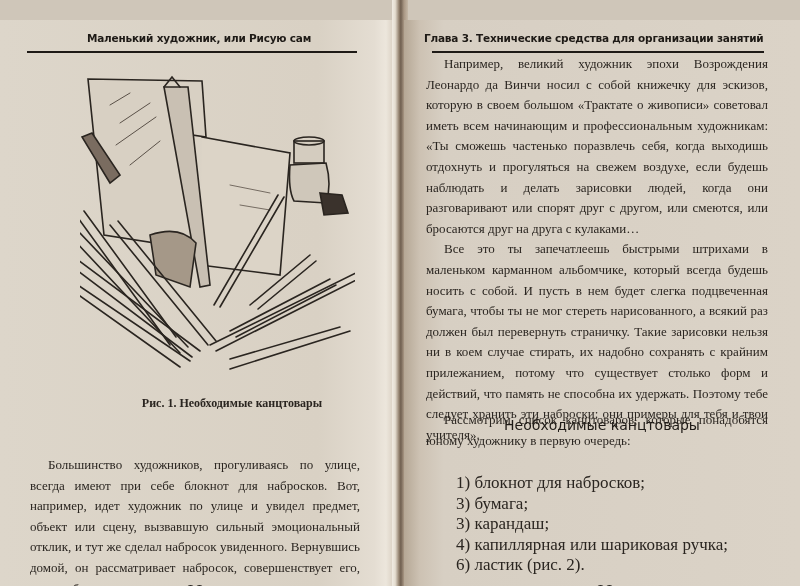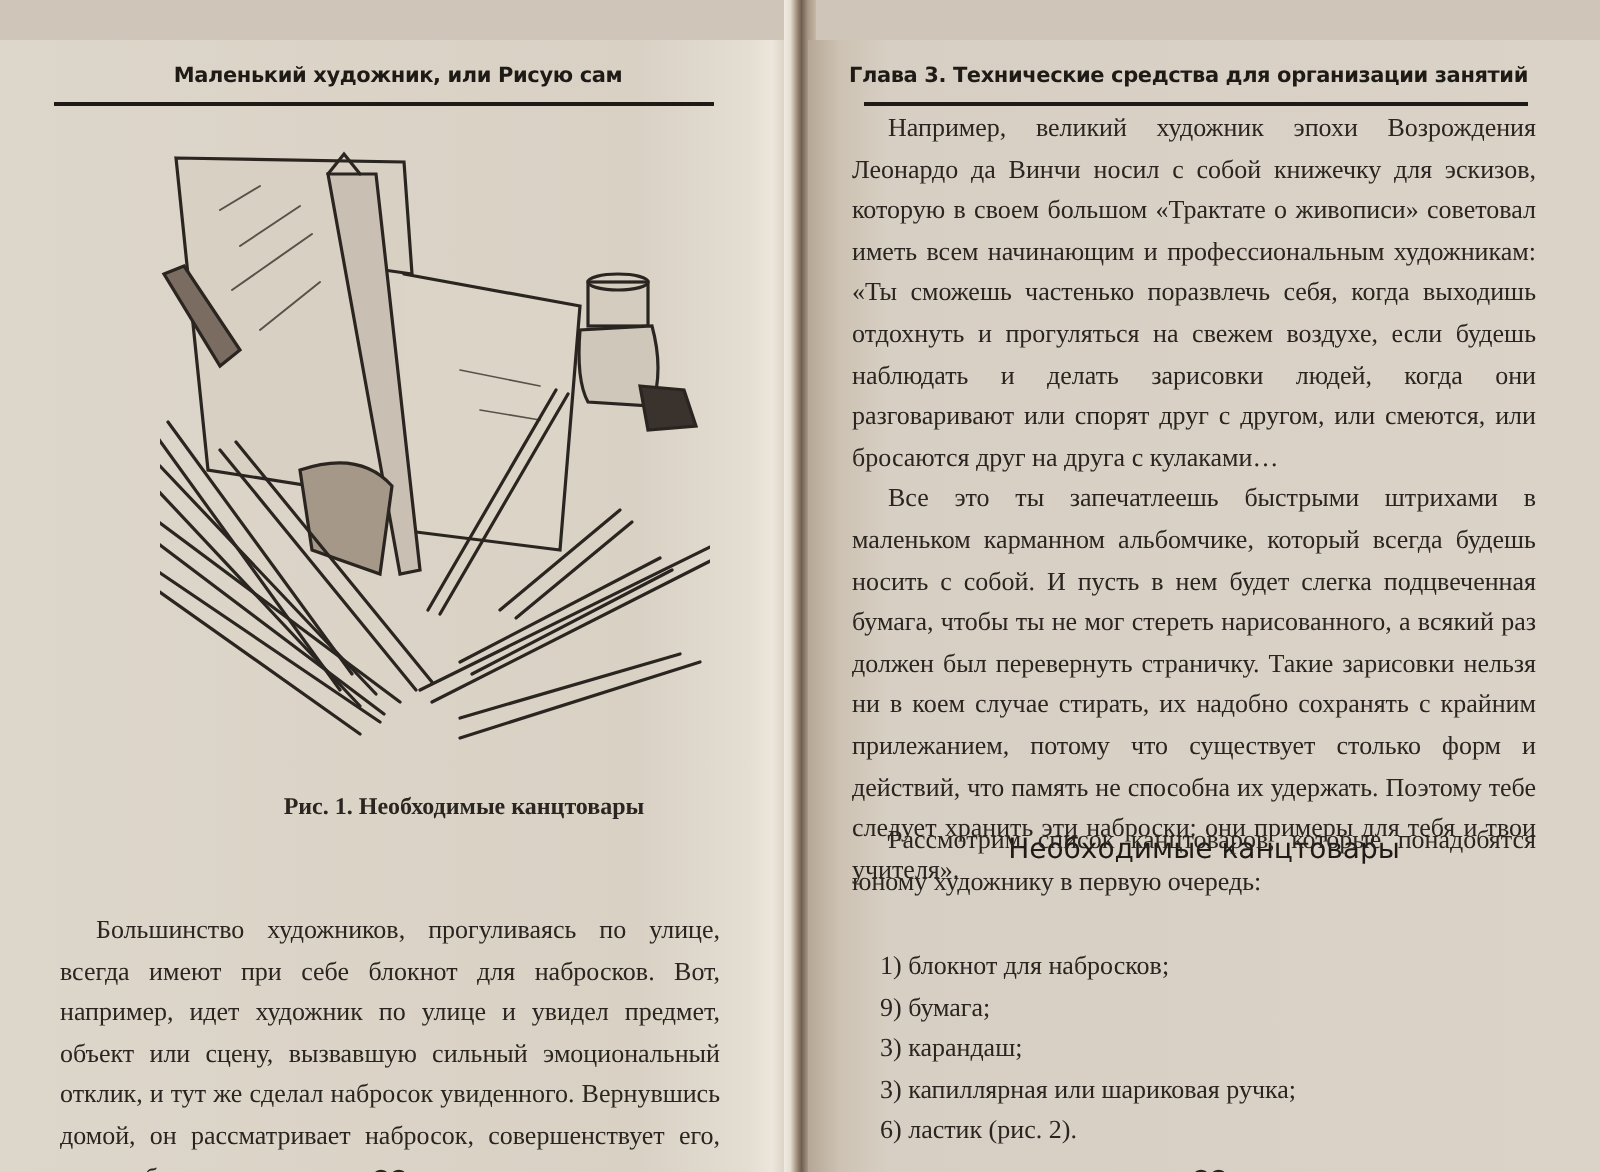"Глава 3. Технические средства для" div.runhead { text-align: right -> left }
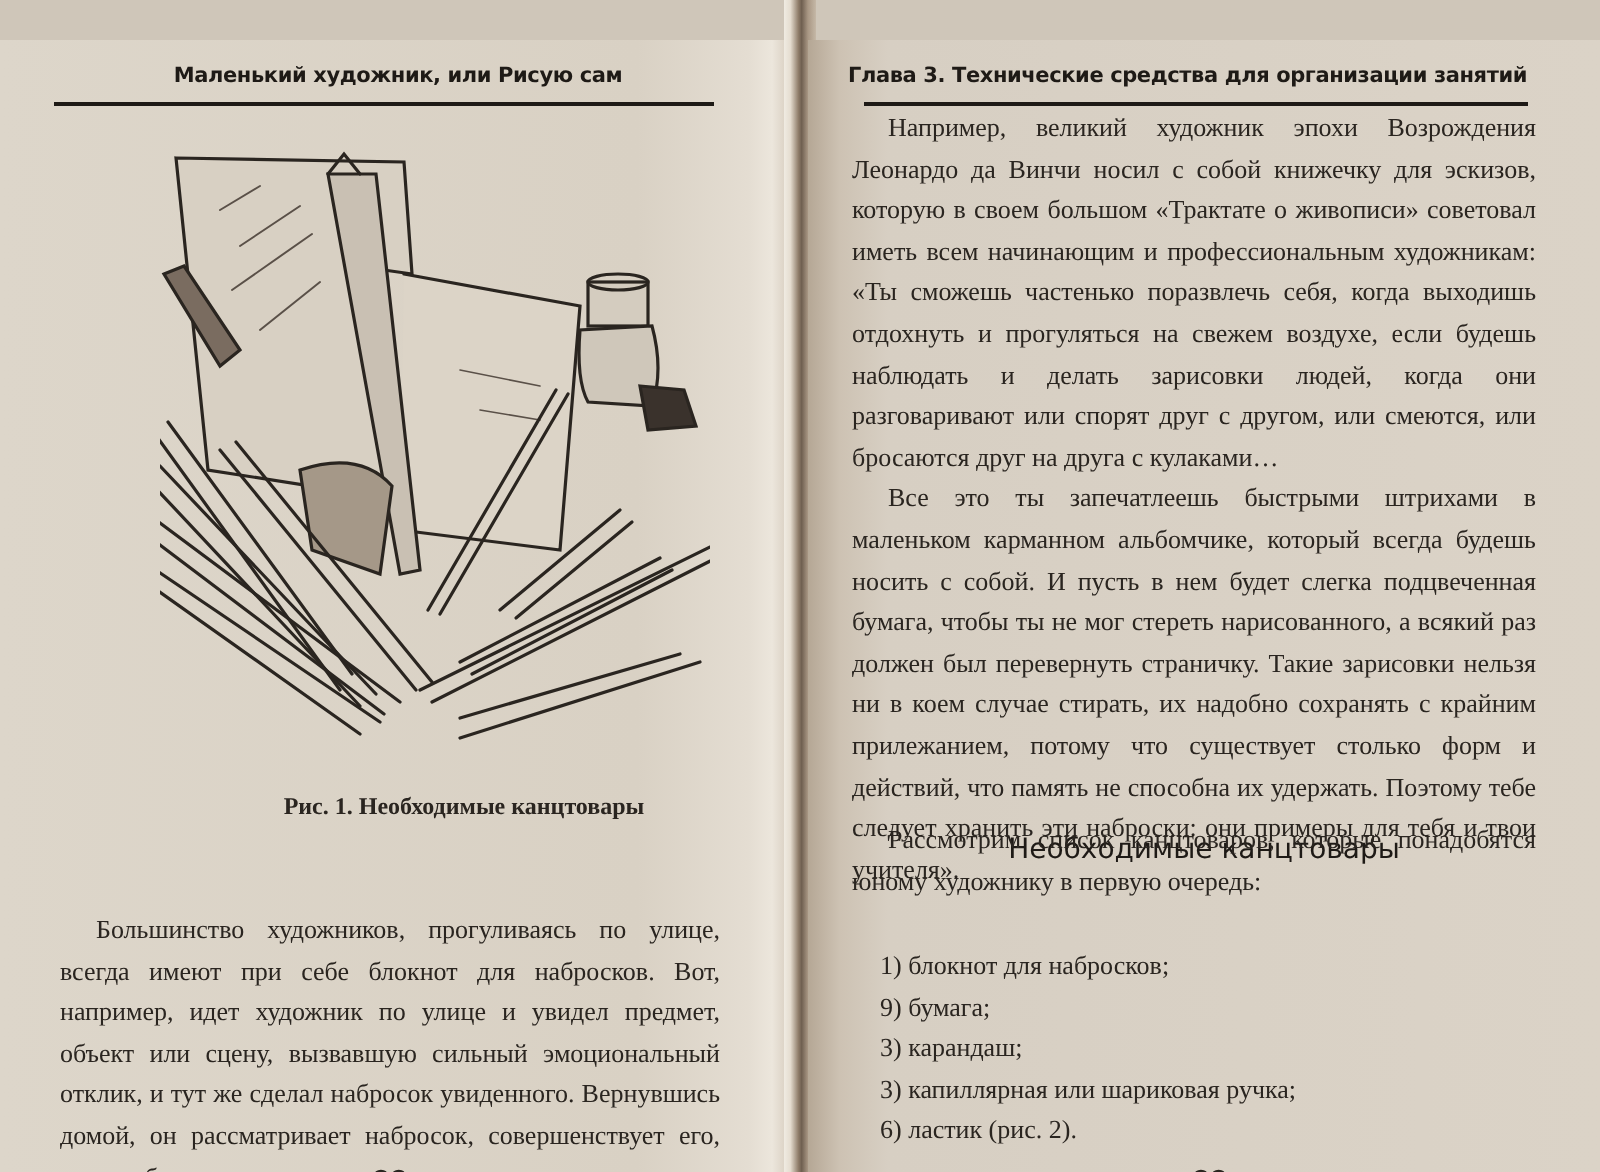"1) блокнот для набросков;" .list { font-size: 13px -> 17px; left: 36px -> 52px }
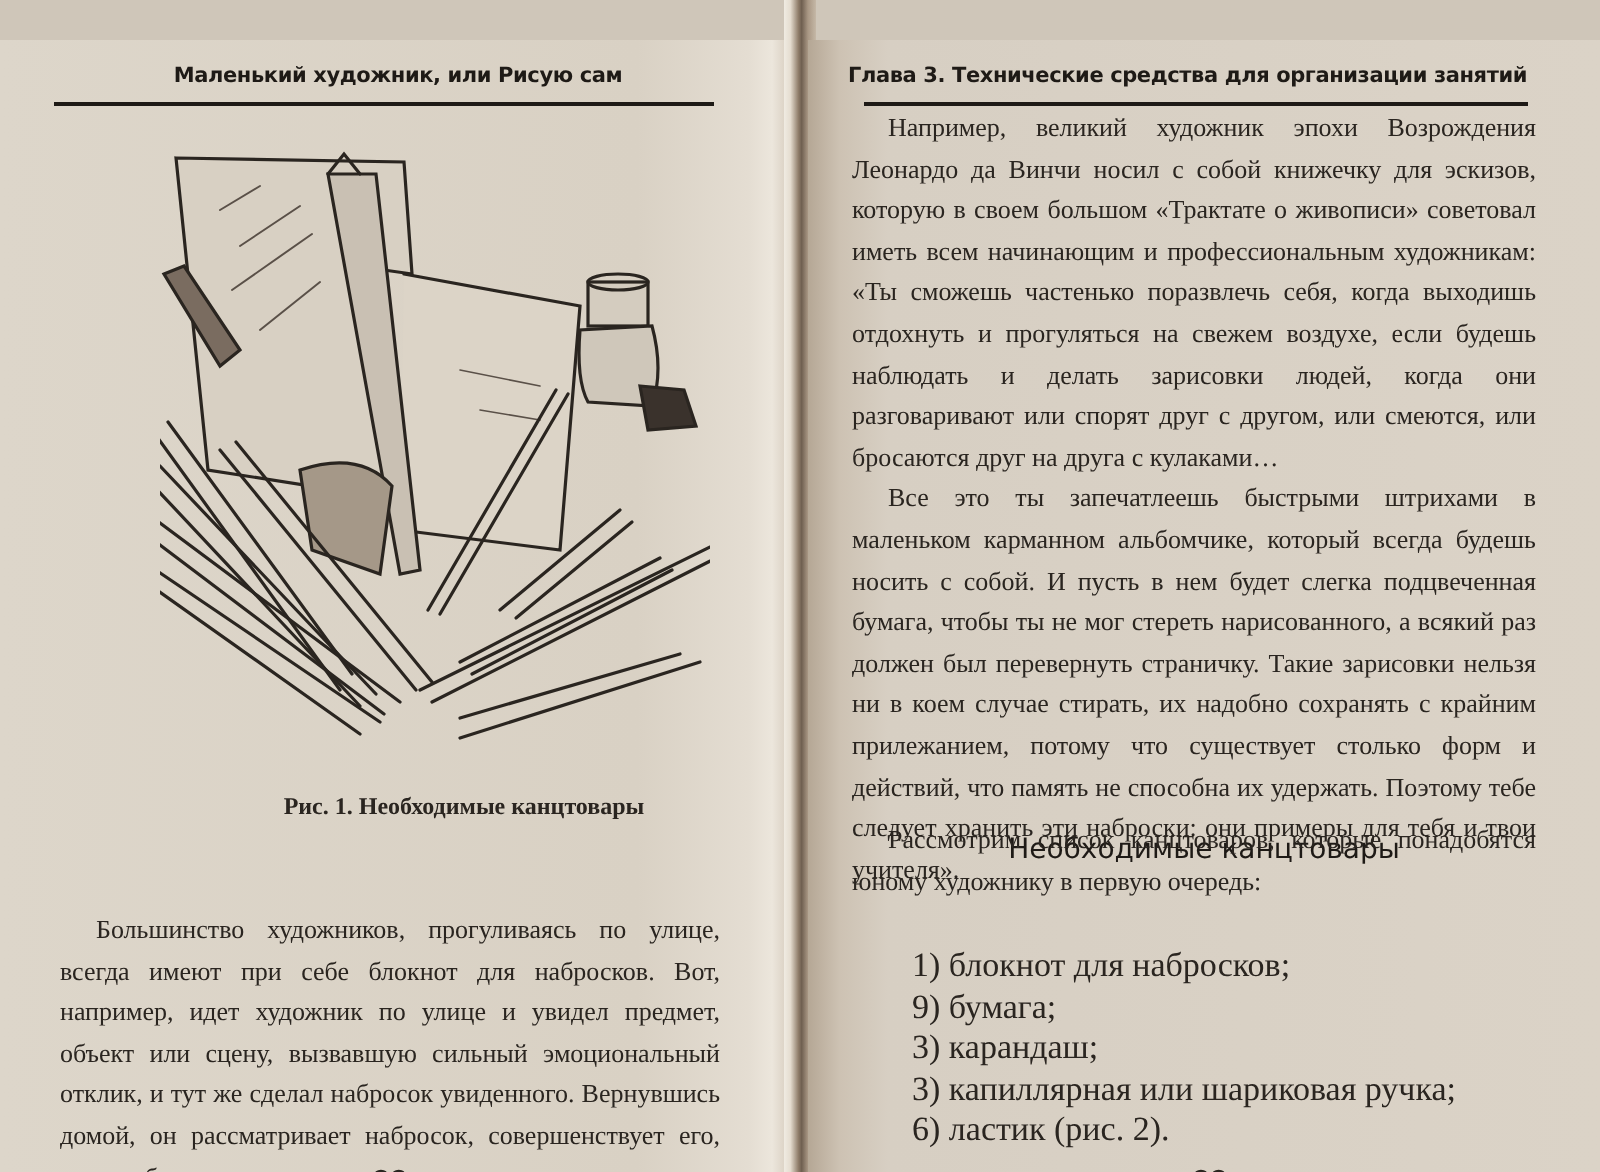"9) бумага;" li { text: 9 -> 3 }
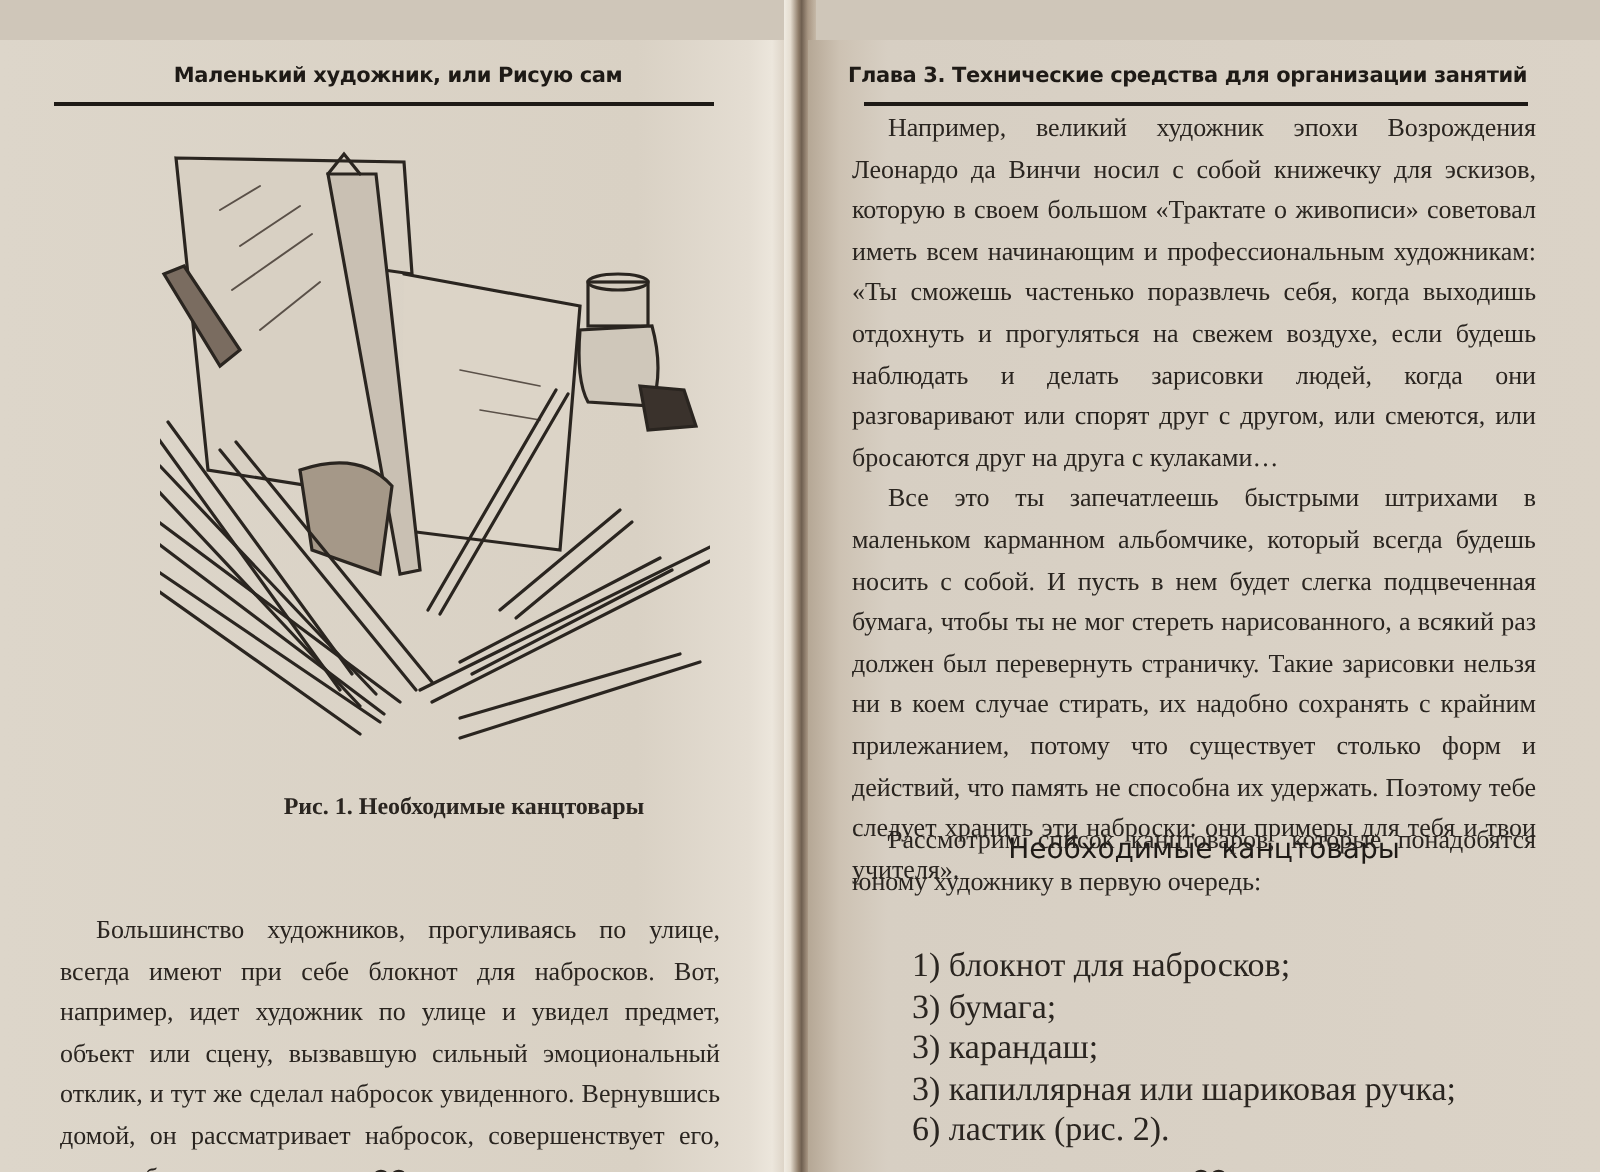"3) капиллярная или шариковая ручка;" li { text: 3 -> 4 }
